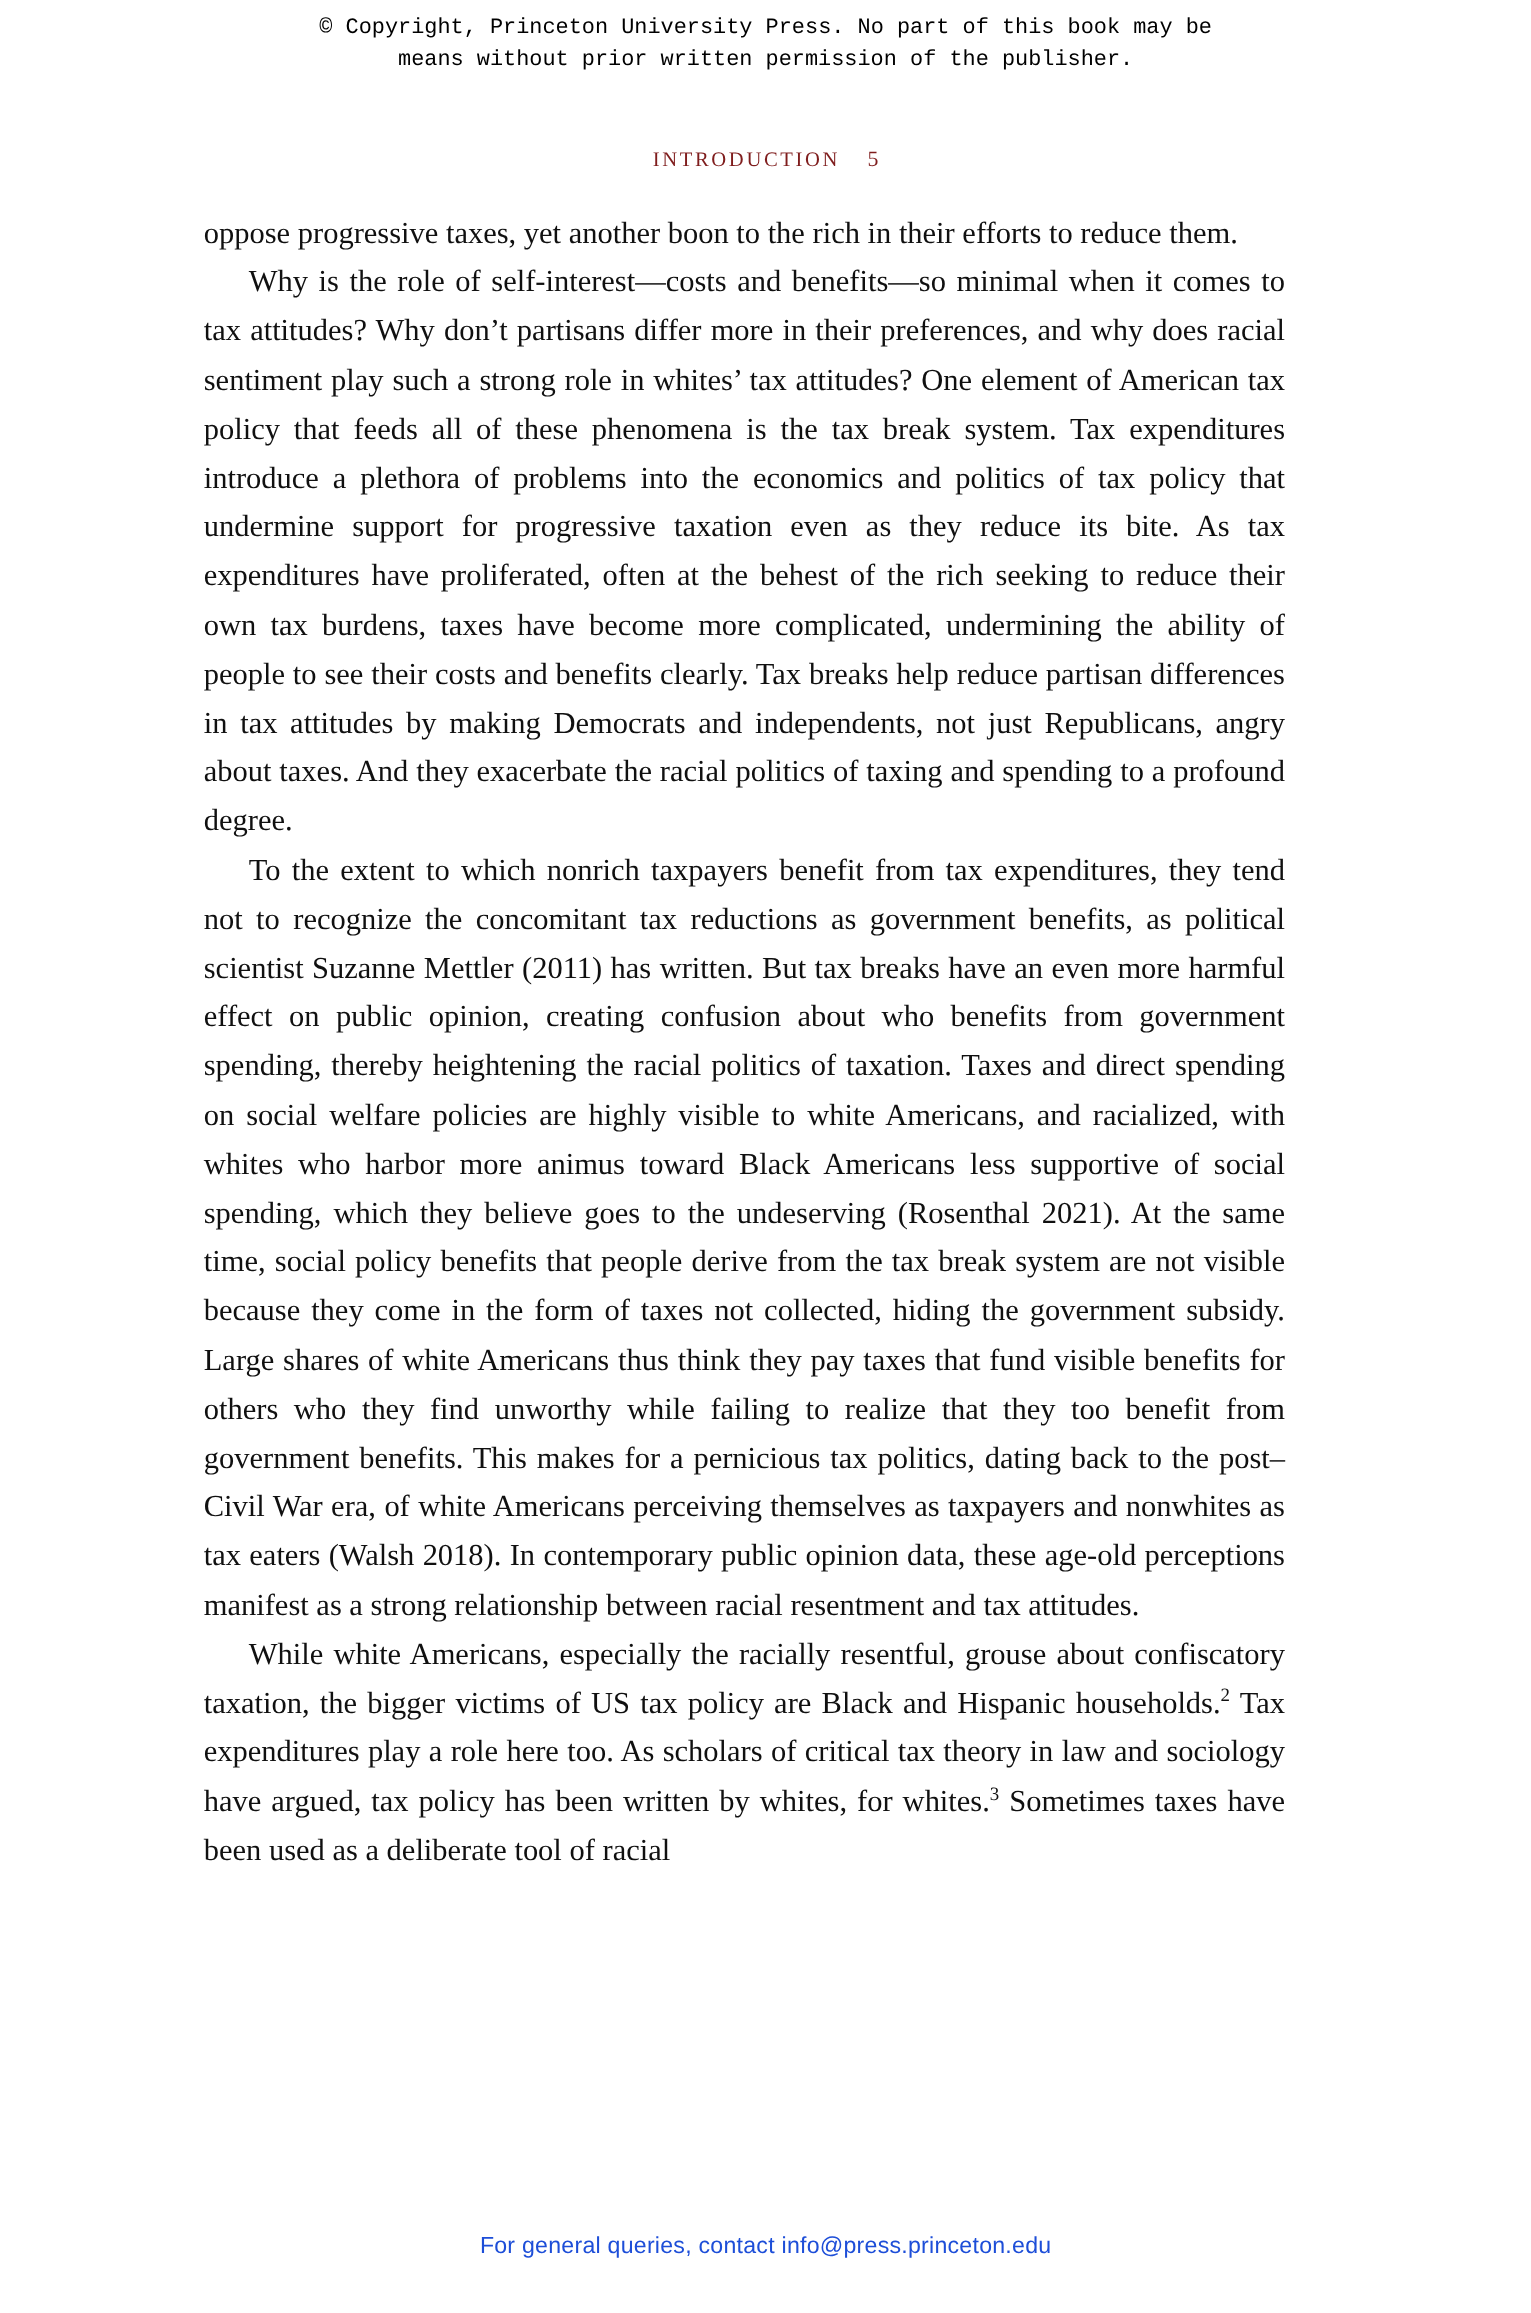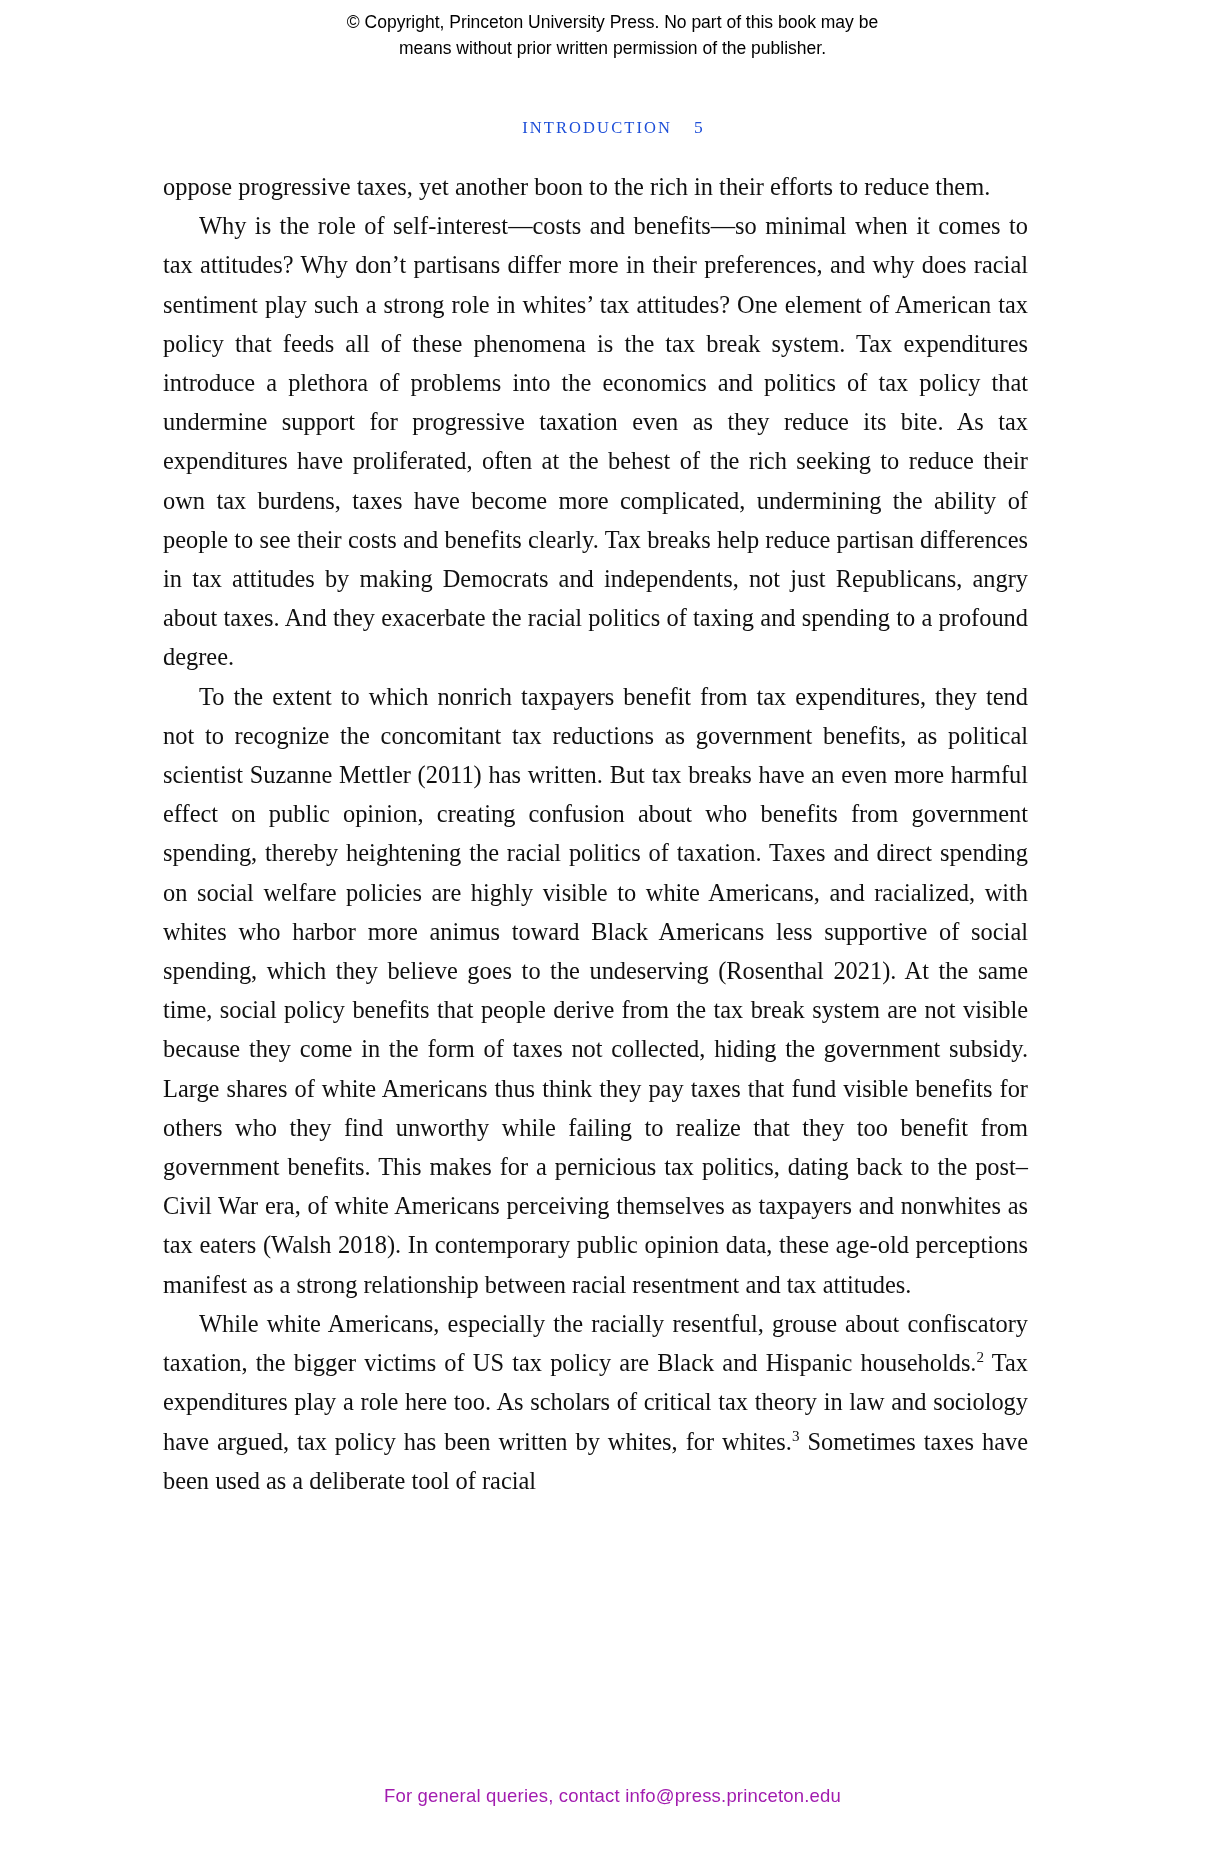"© Copyright, Princeton University Press." .copyright { font-family: Liberation Sans, sans-serif -> Liberation Mono, monospace }
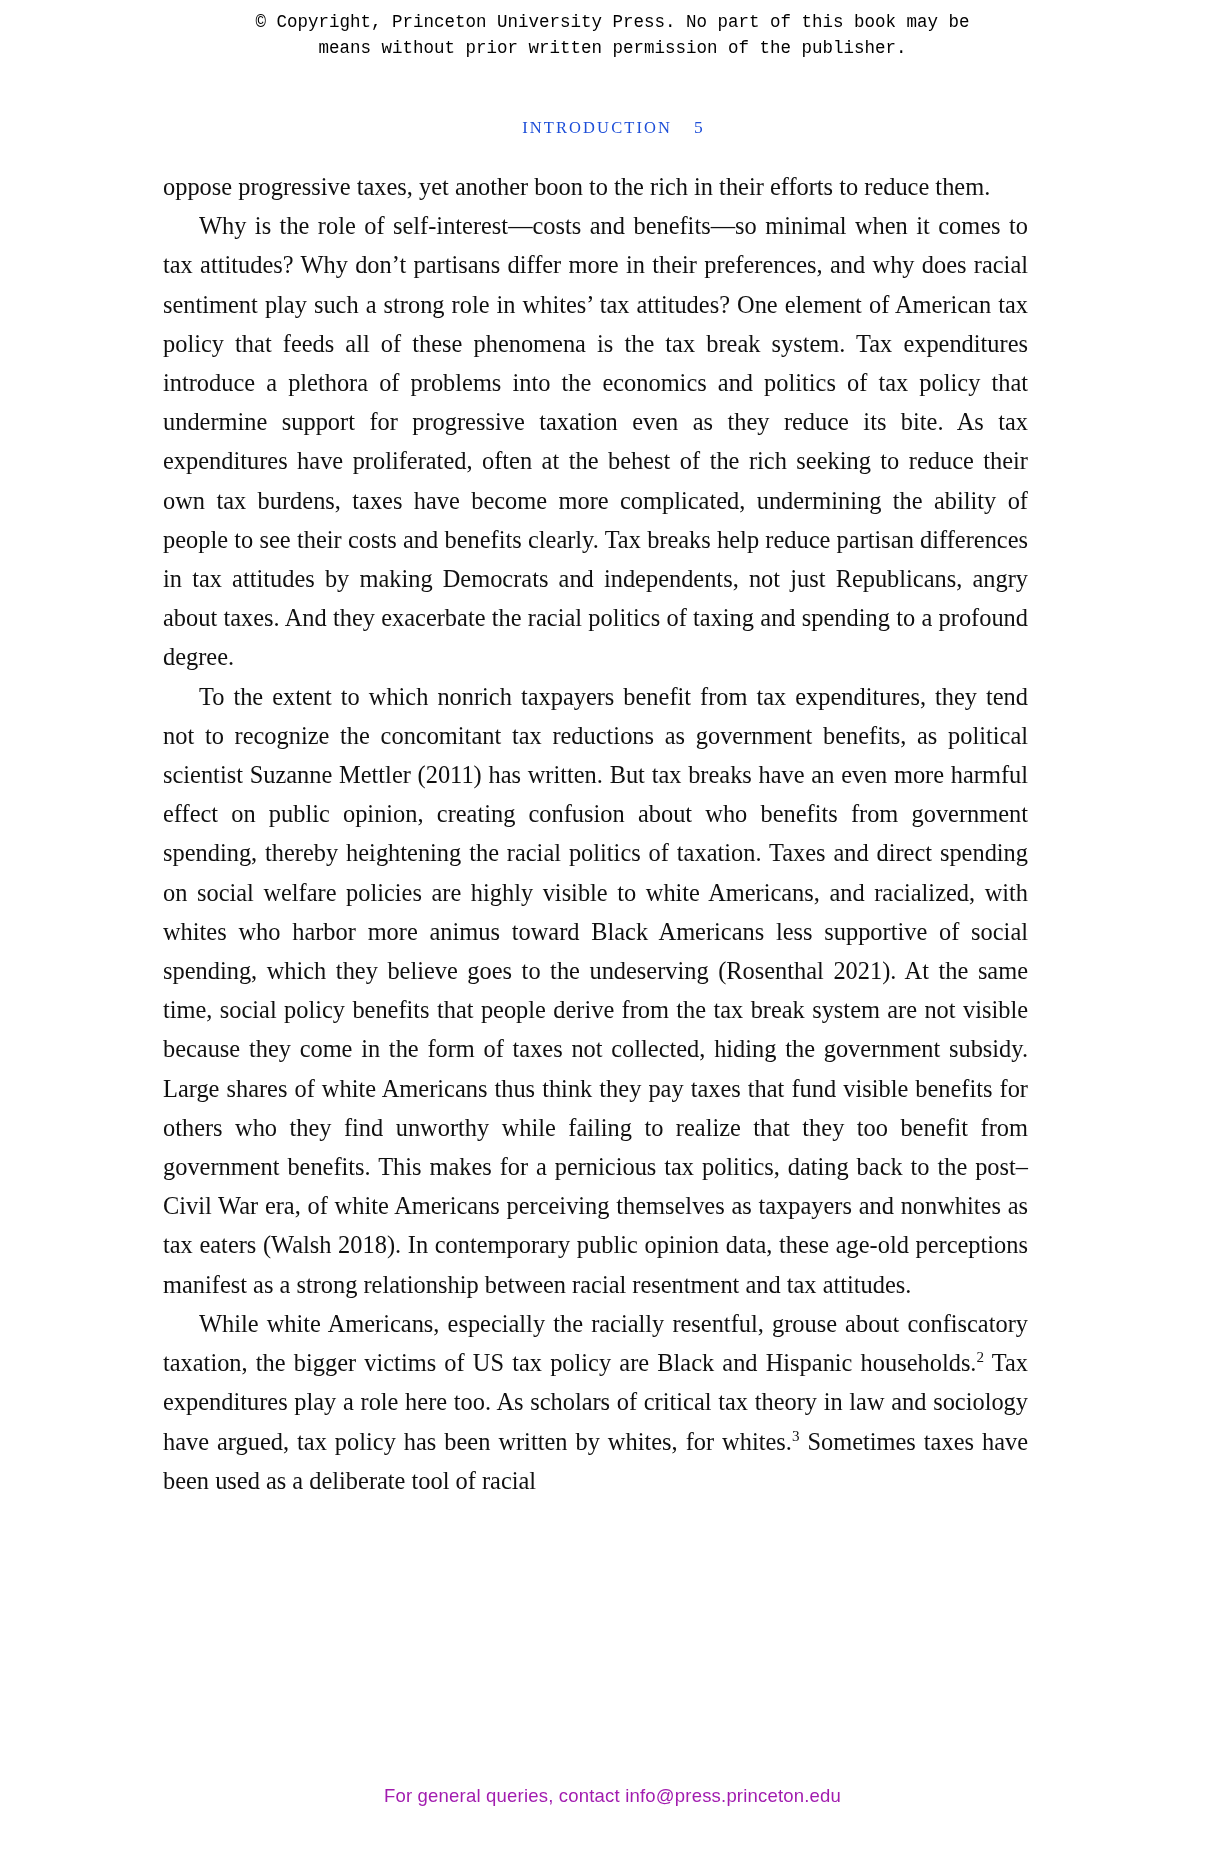"INTRODUCTION 5" .running-head { color: #1d4ed8 -> #7f1d1d }
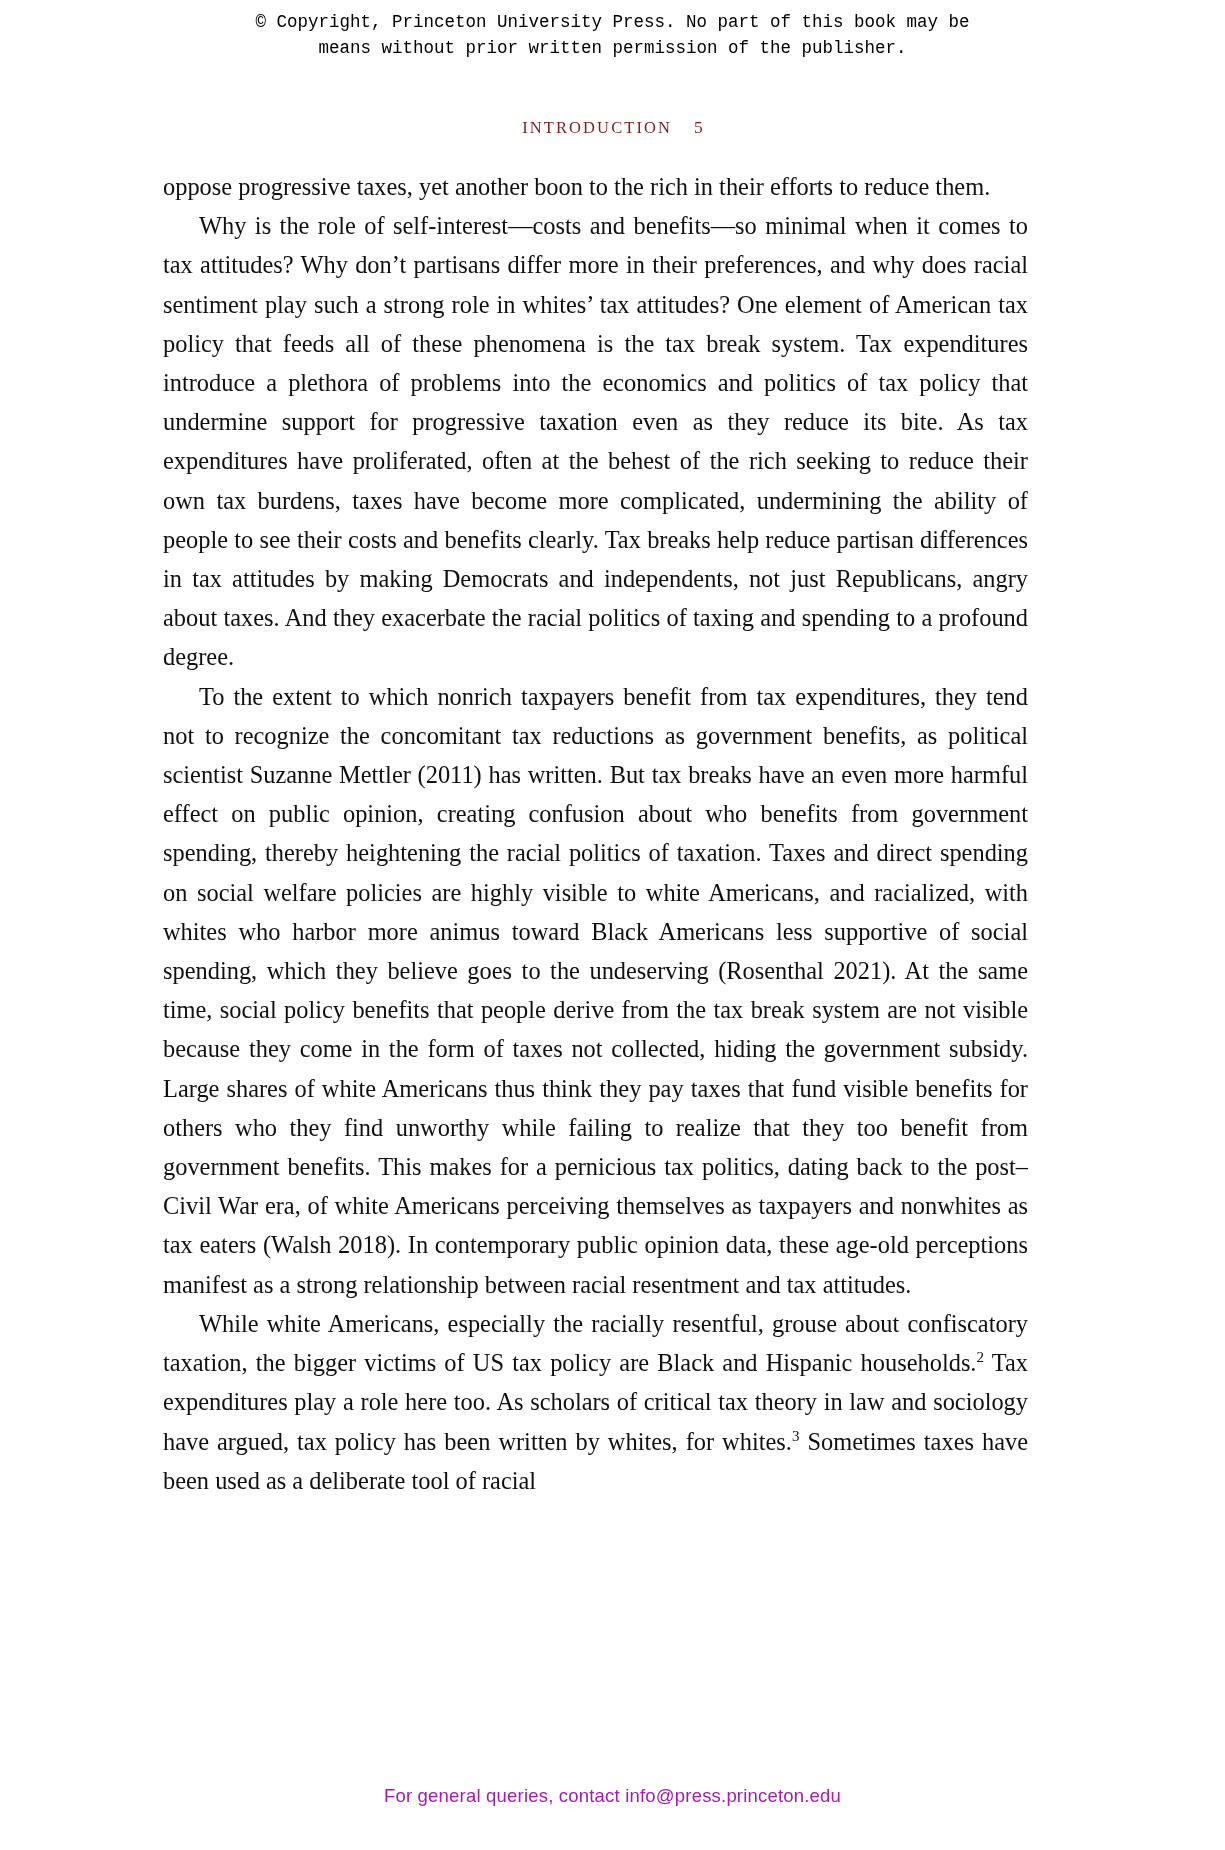"For general queries, contact" .footer { color: #a21caf -> #1d4ed8 }
